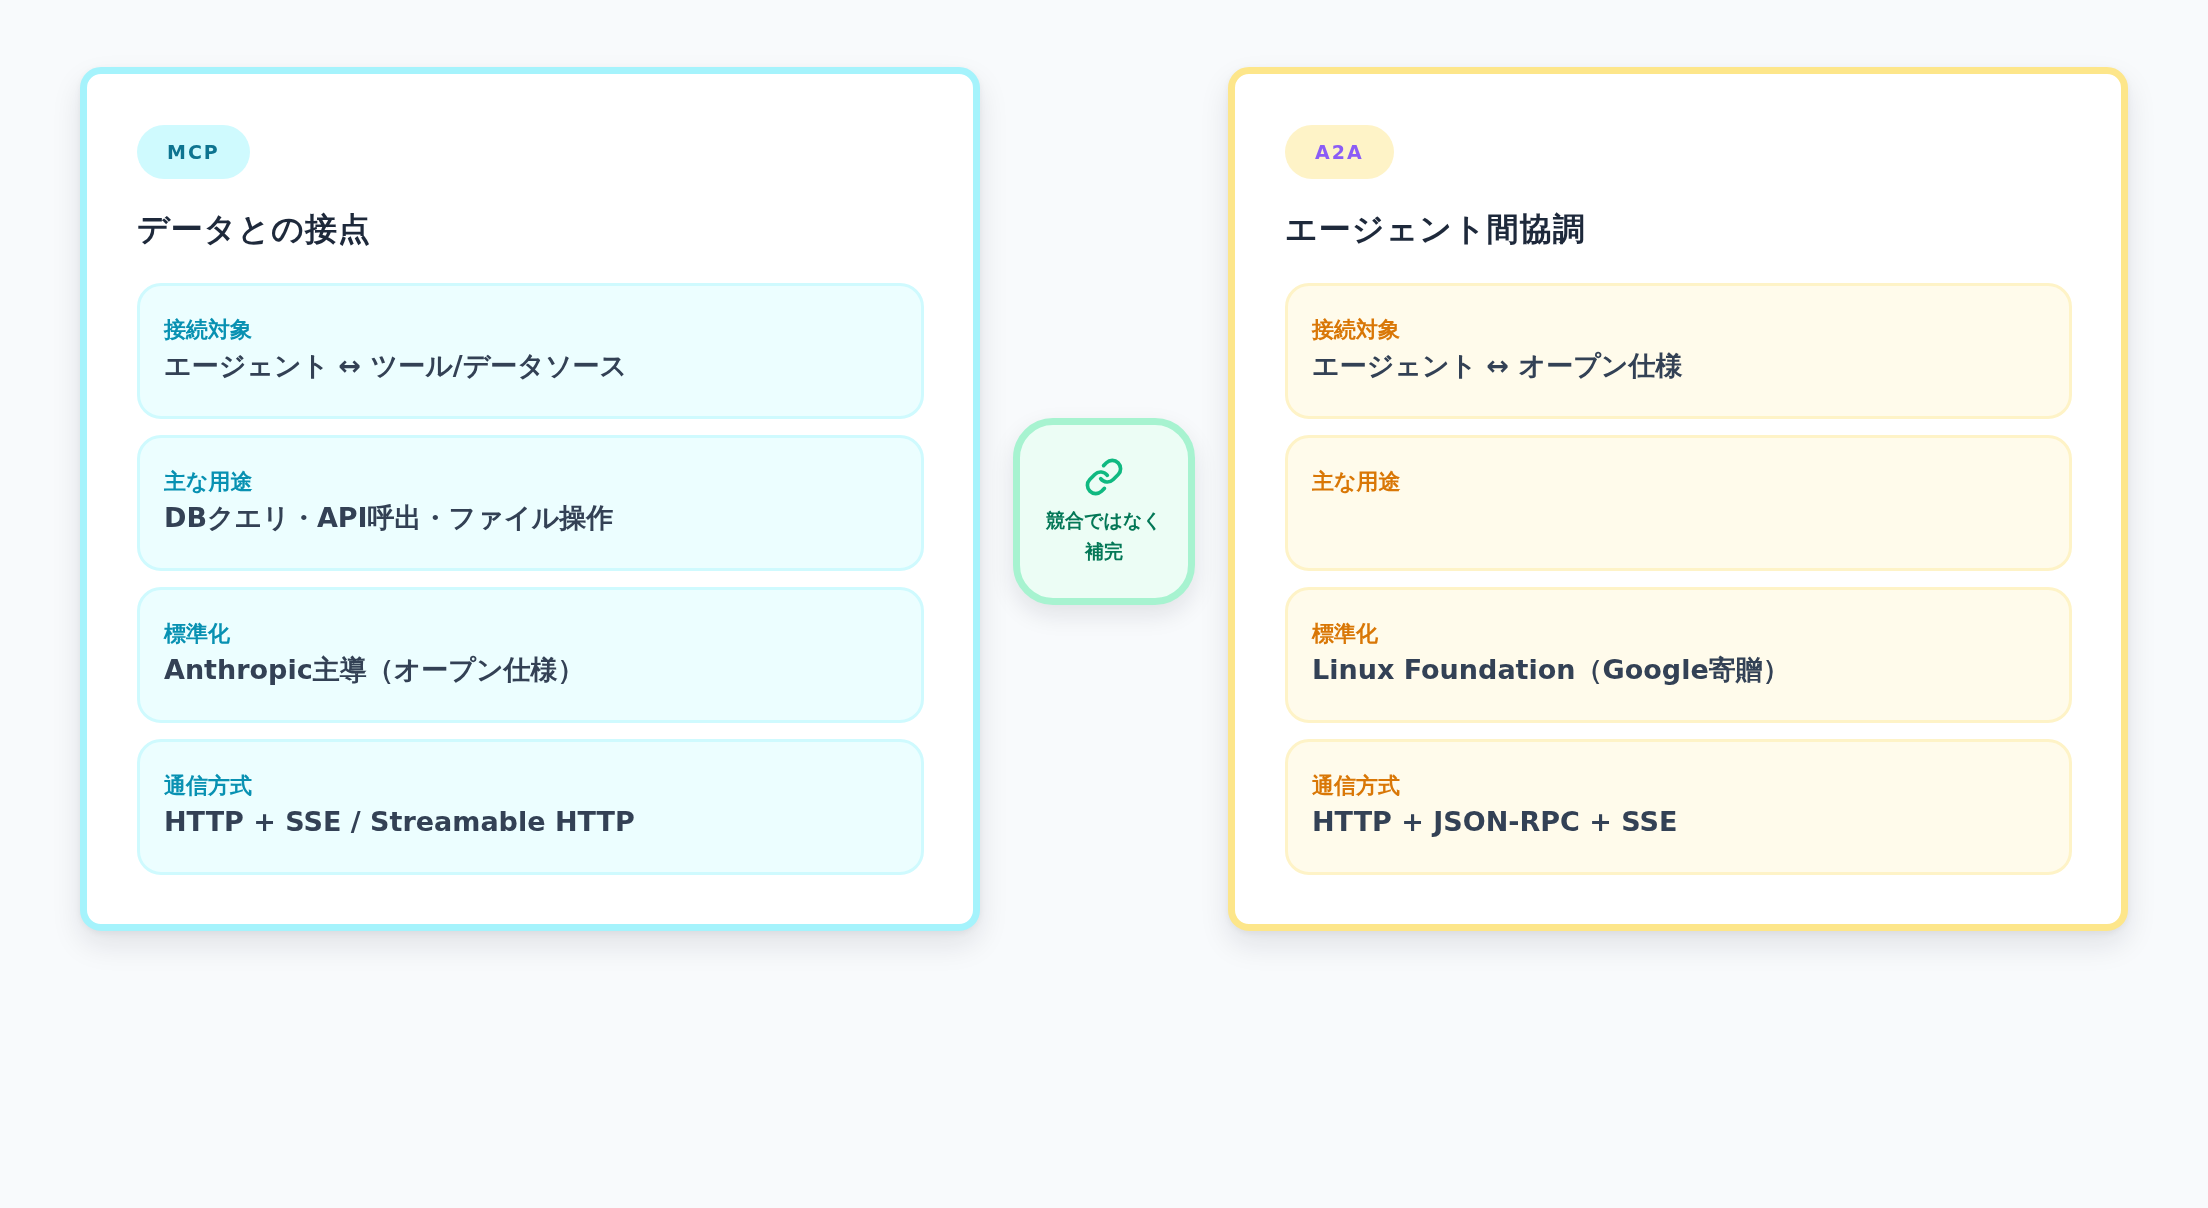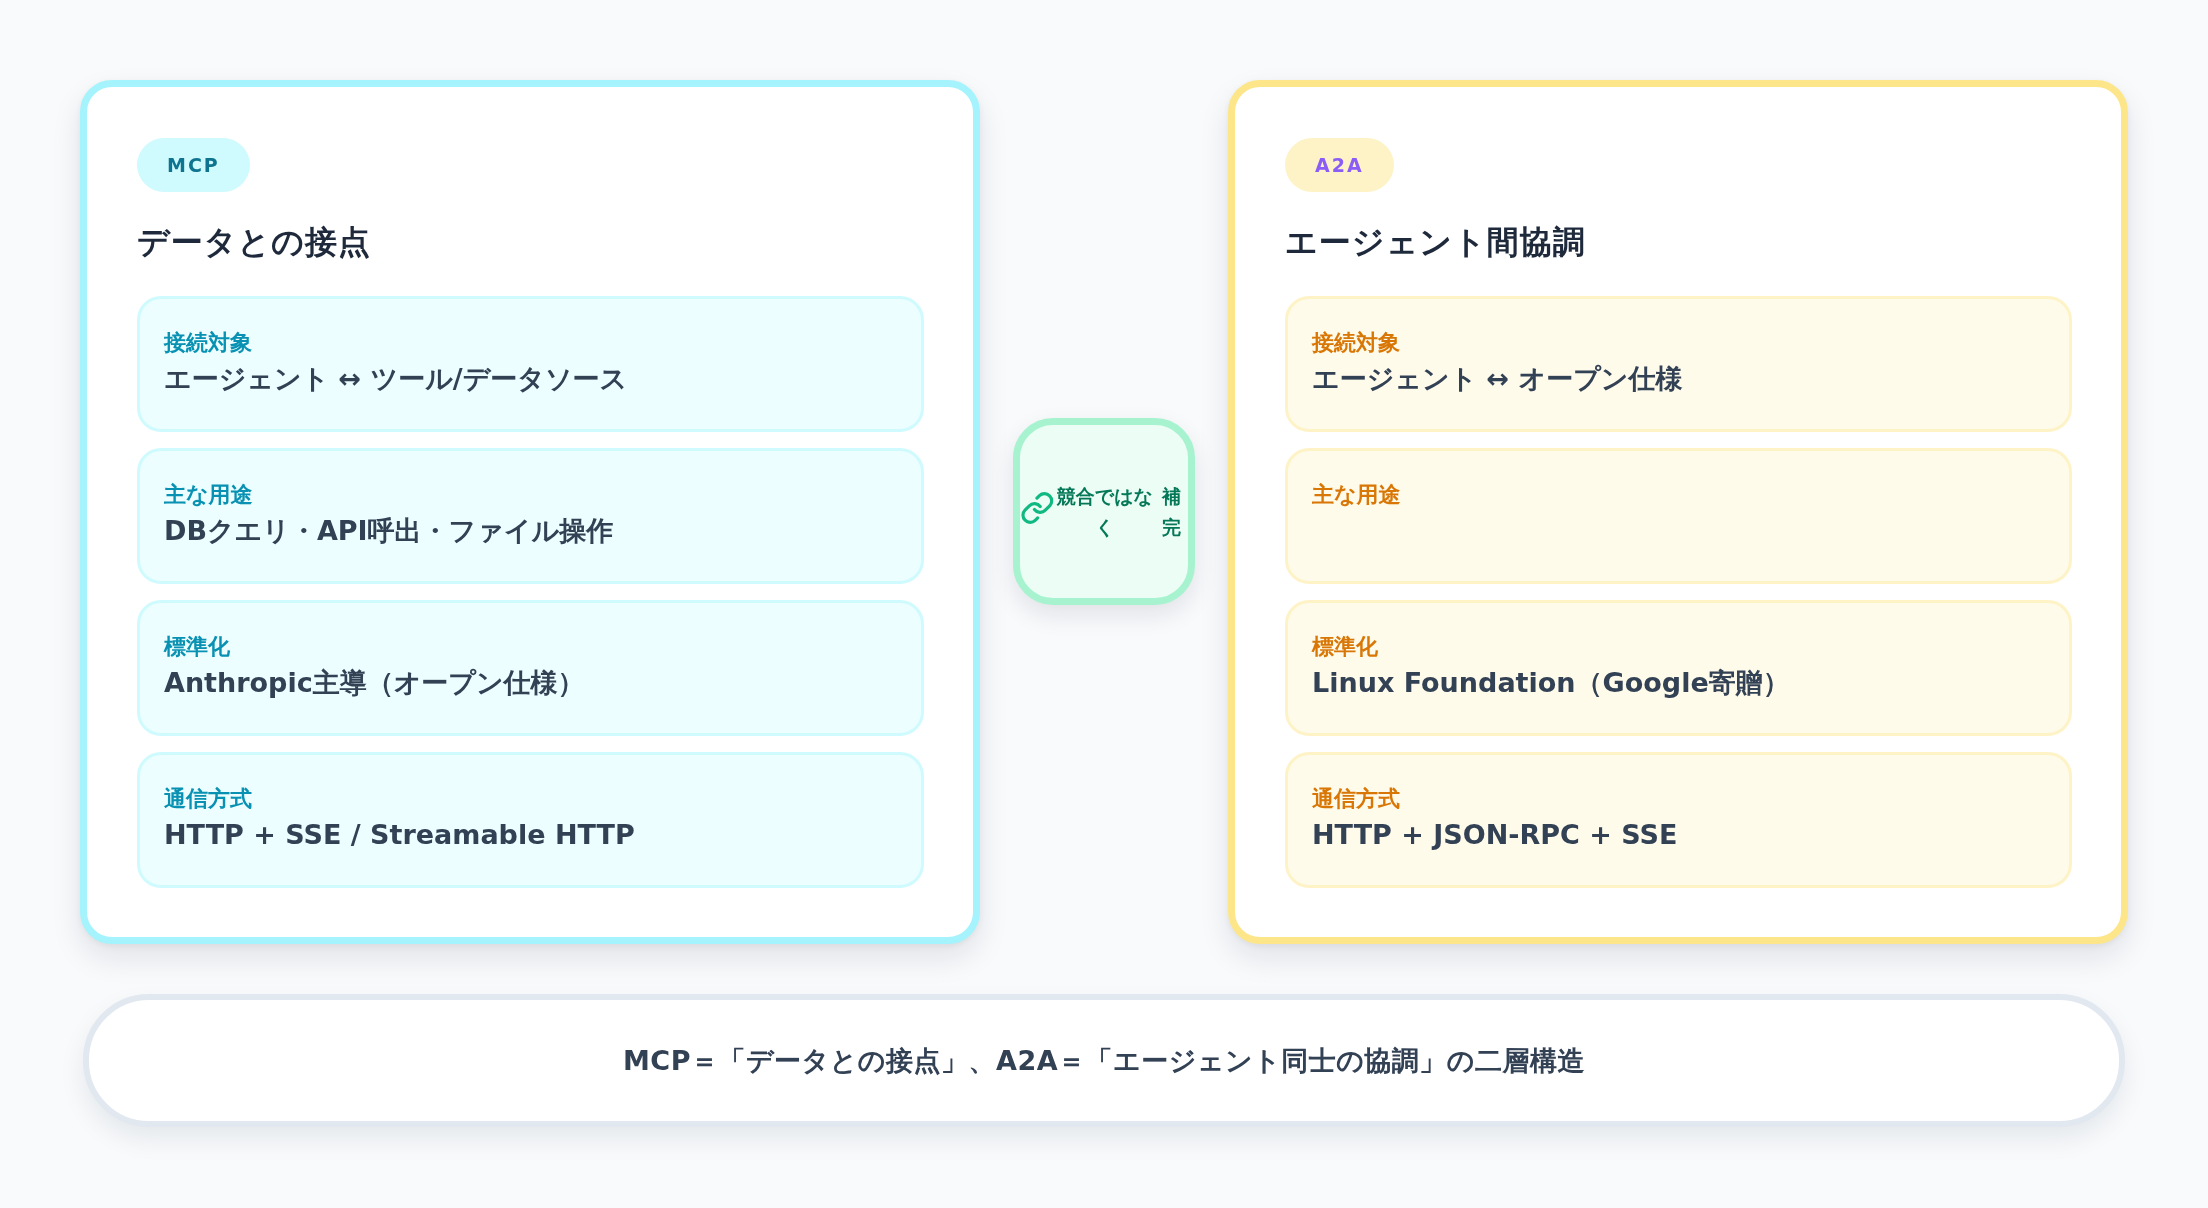"MCP" .card { border-radius: 32px -> 21px; top: 80px -> 67px }
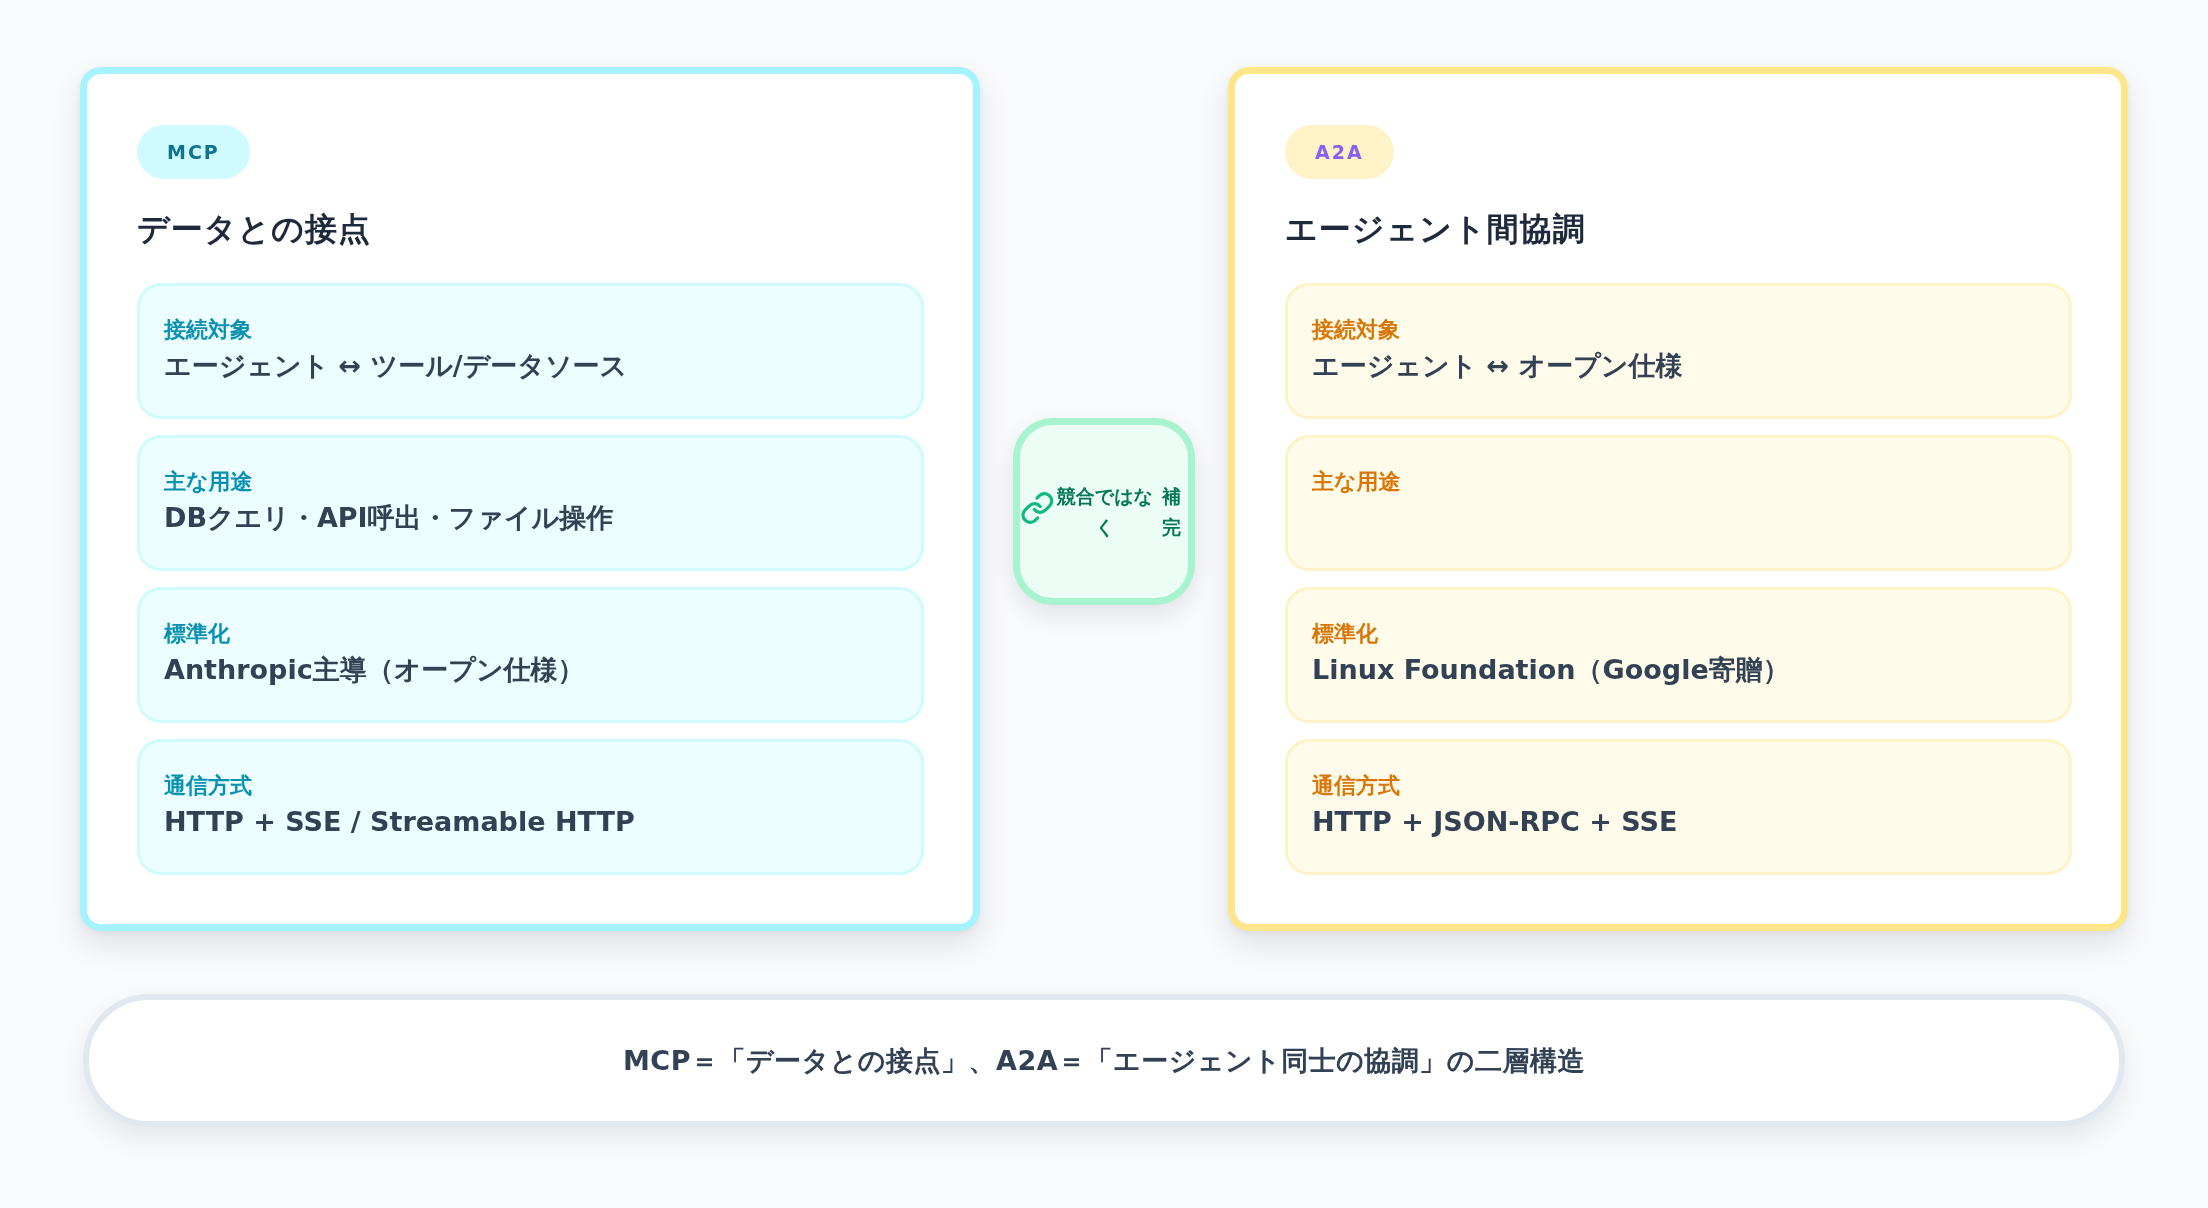"競合ではなく" .center-badge { flex-direction: row -> column }
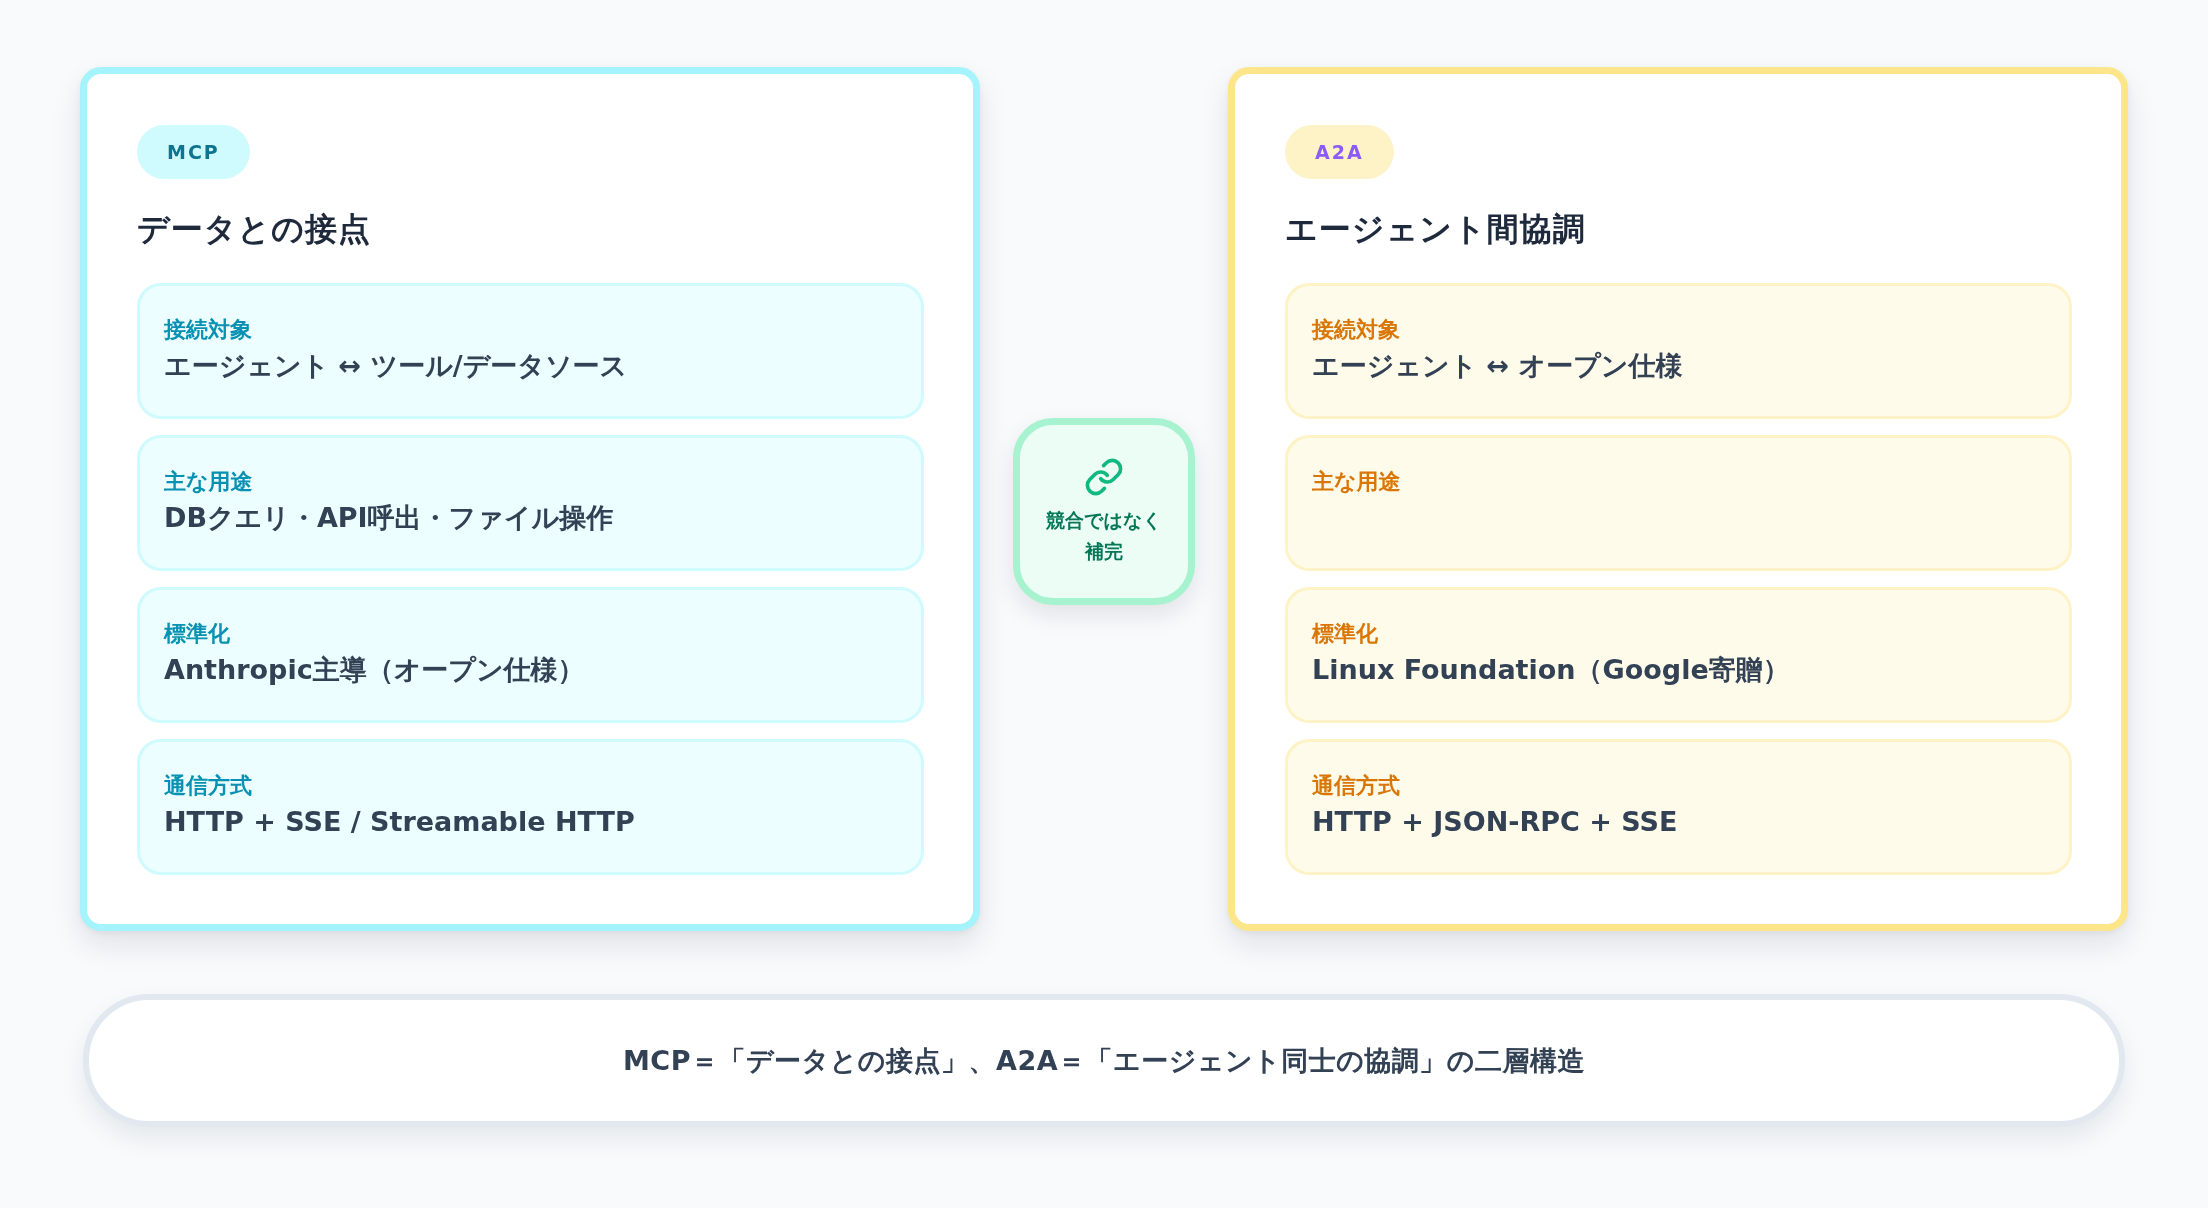"MCP＝「データとの接点」、A2A＝「エージェント同士の協調」の二層構造" div.summary { html: <div> <div>MCP＝「データとの接点」、A2A＝「エージェント同士の協調」の二層構造</div> </div> -> none }
